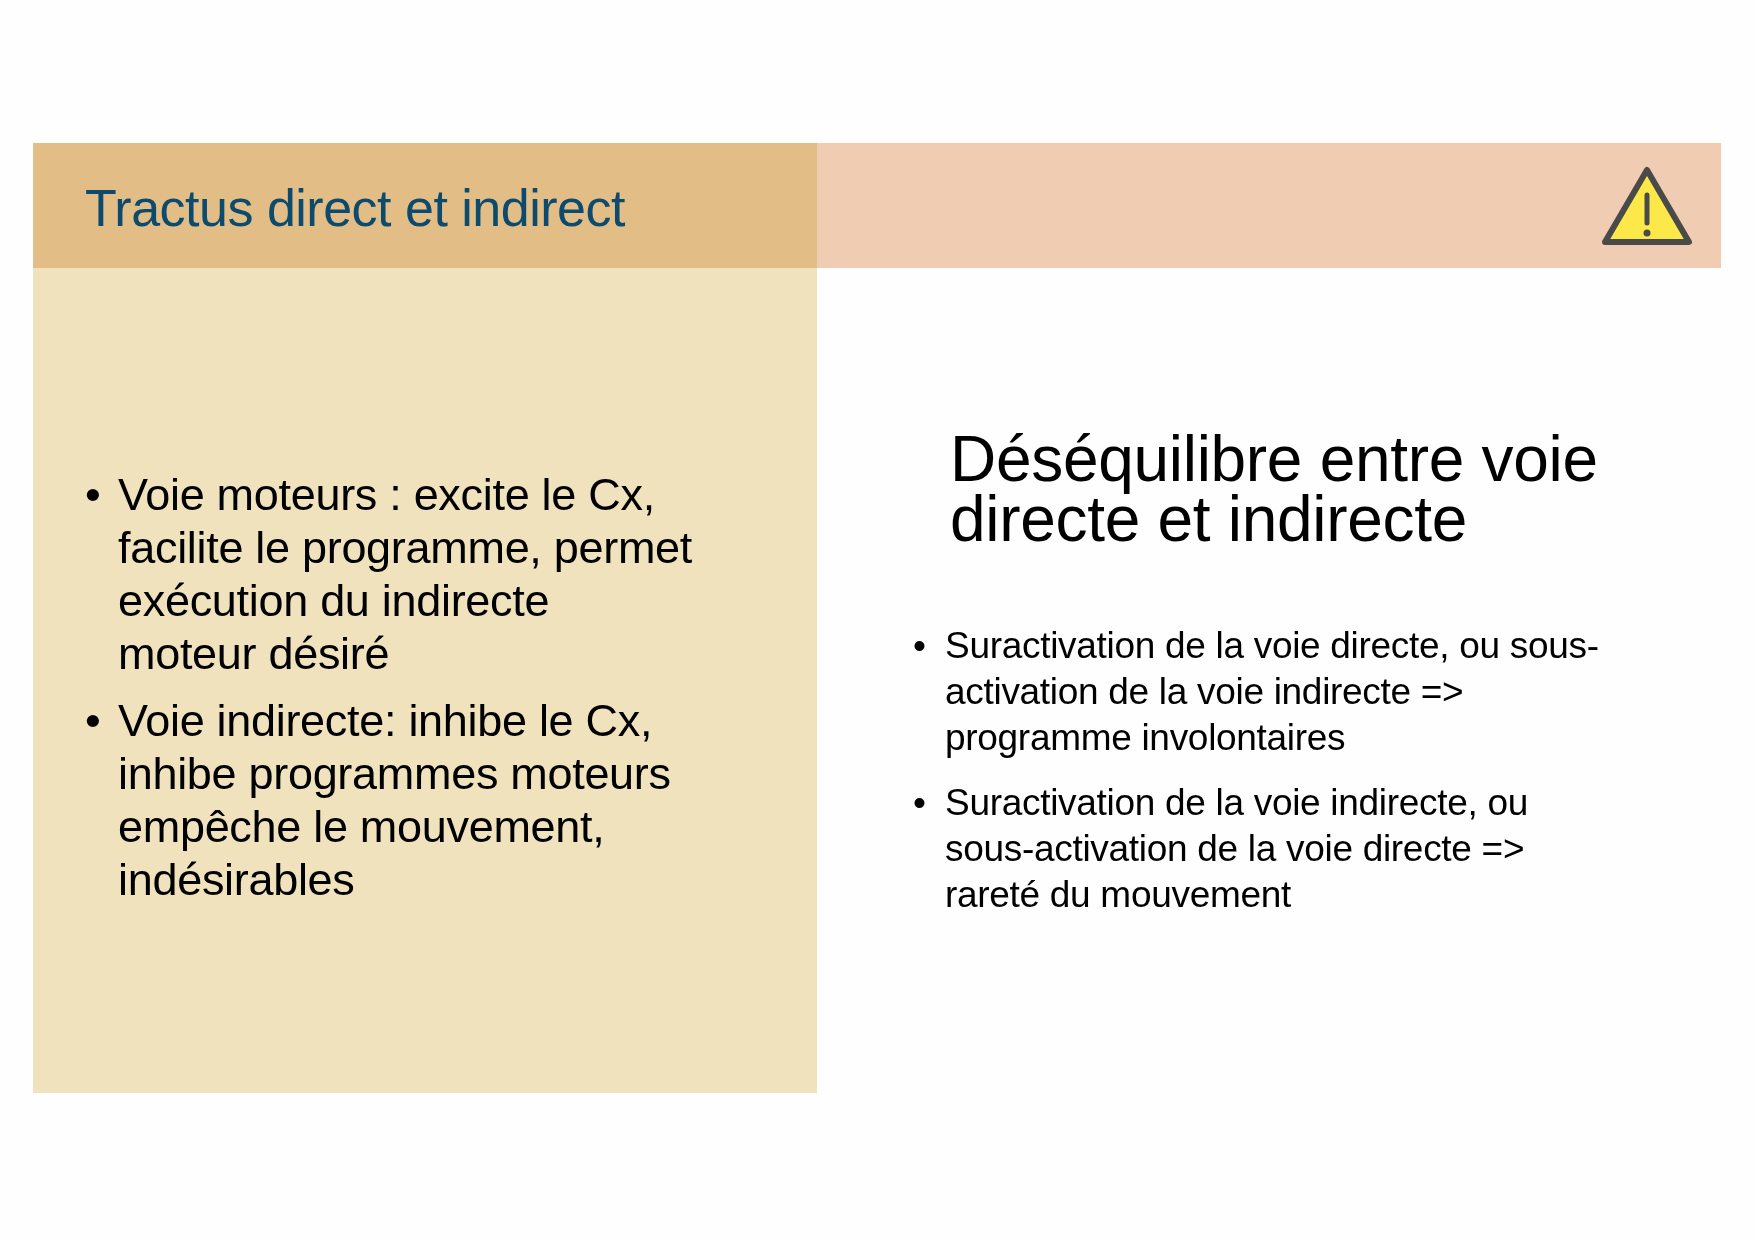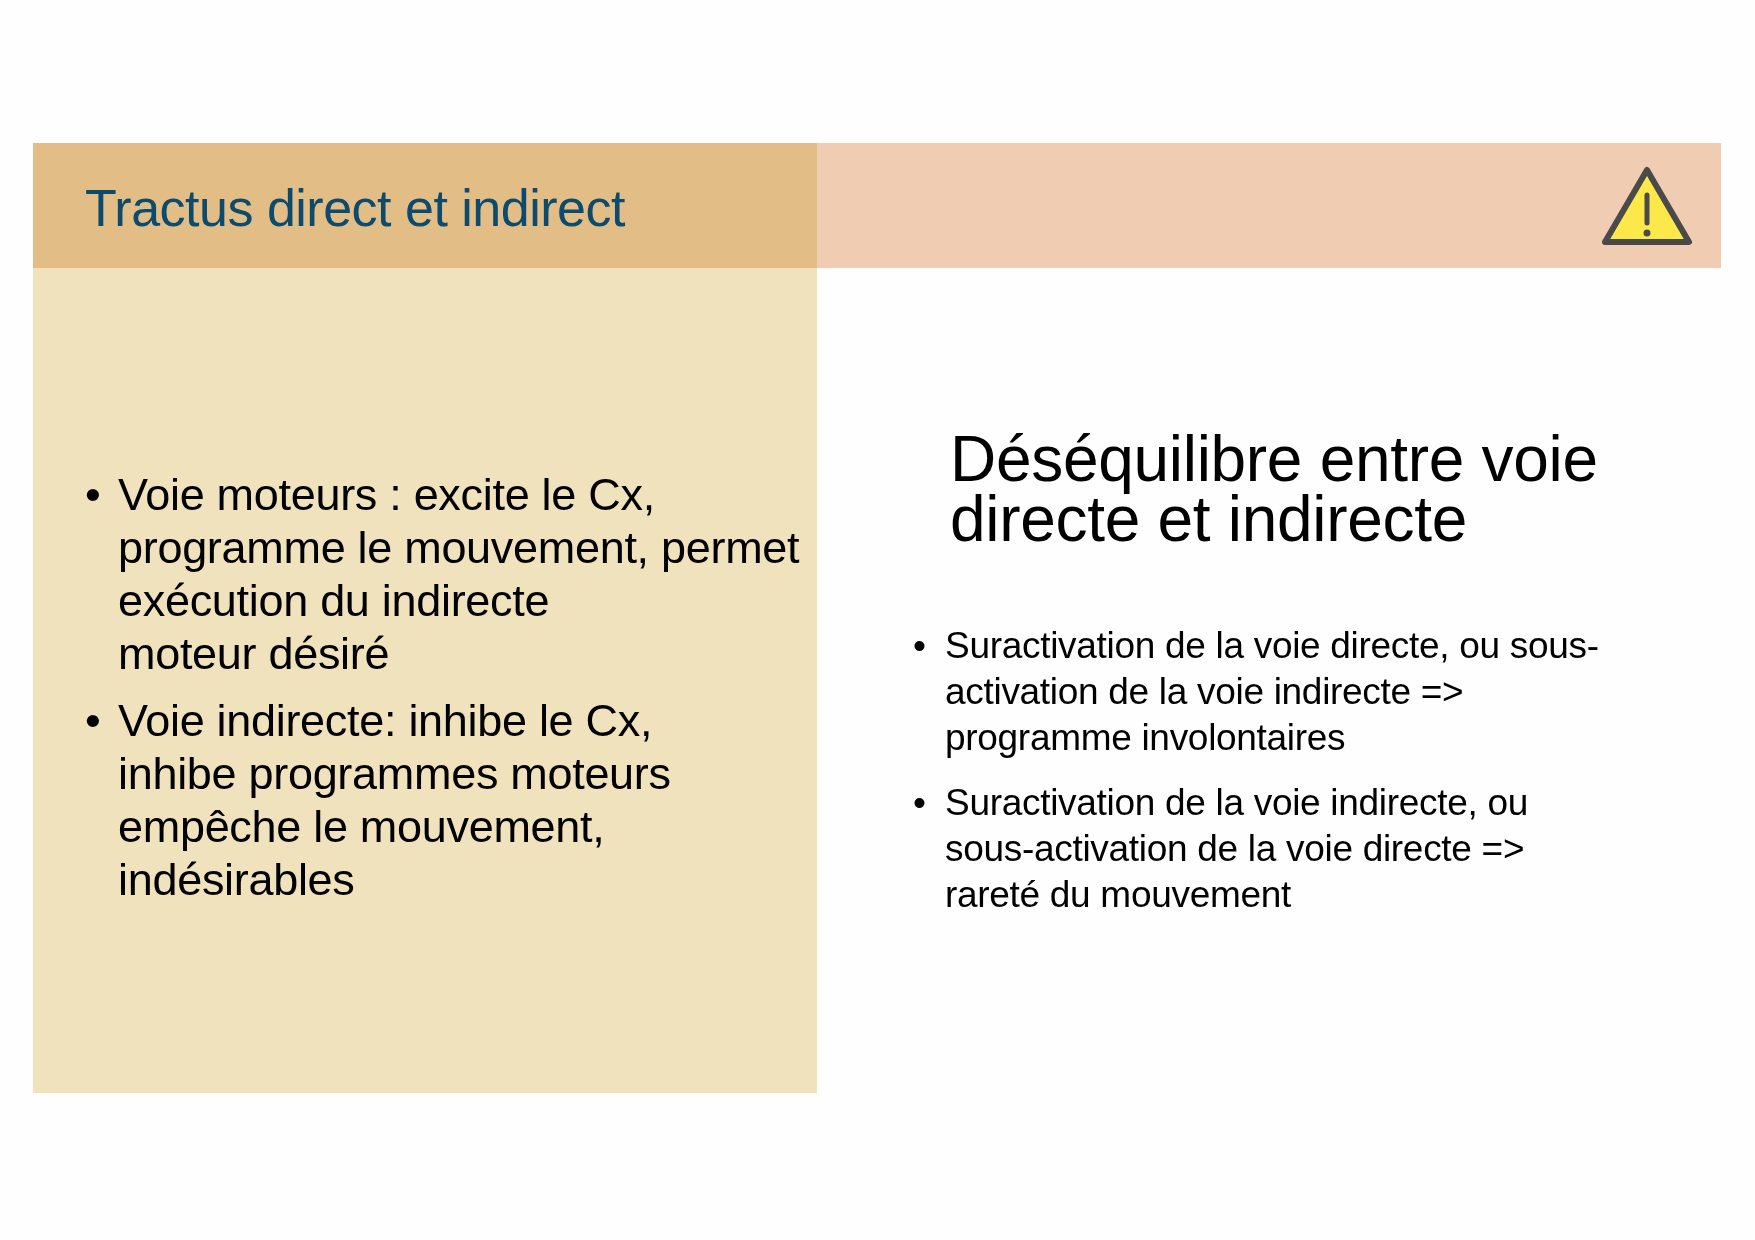"programme le mouvement, permet" span.line { text: programme le mouvement -> facilite le programme }
